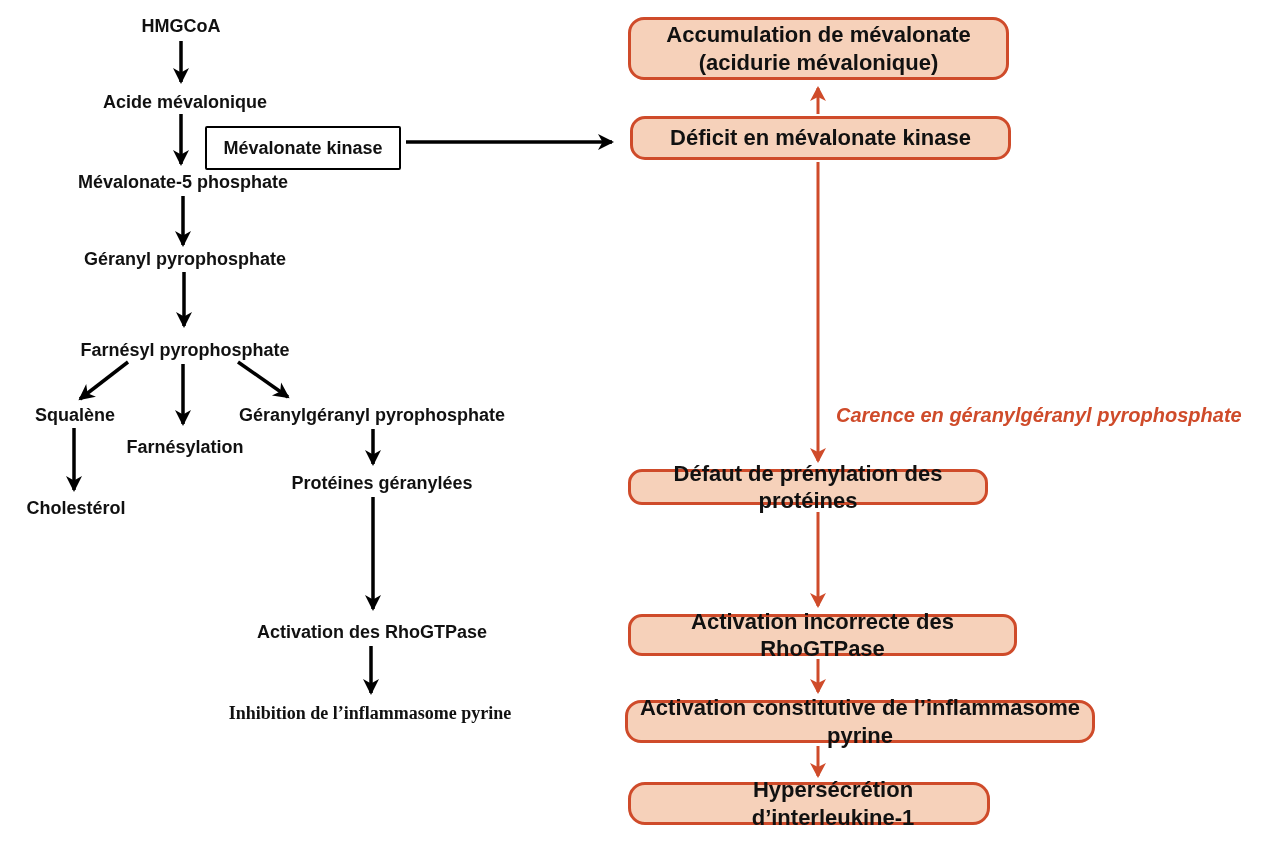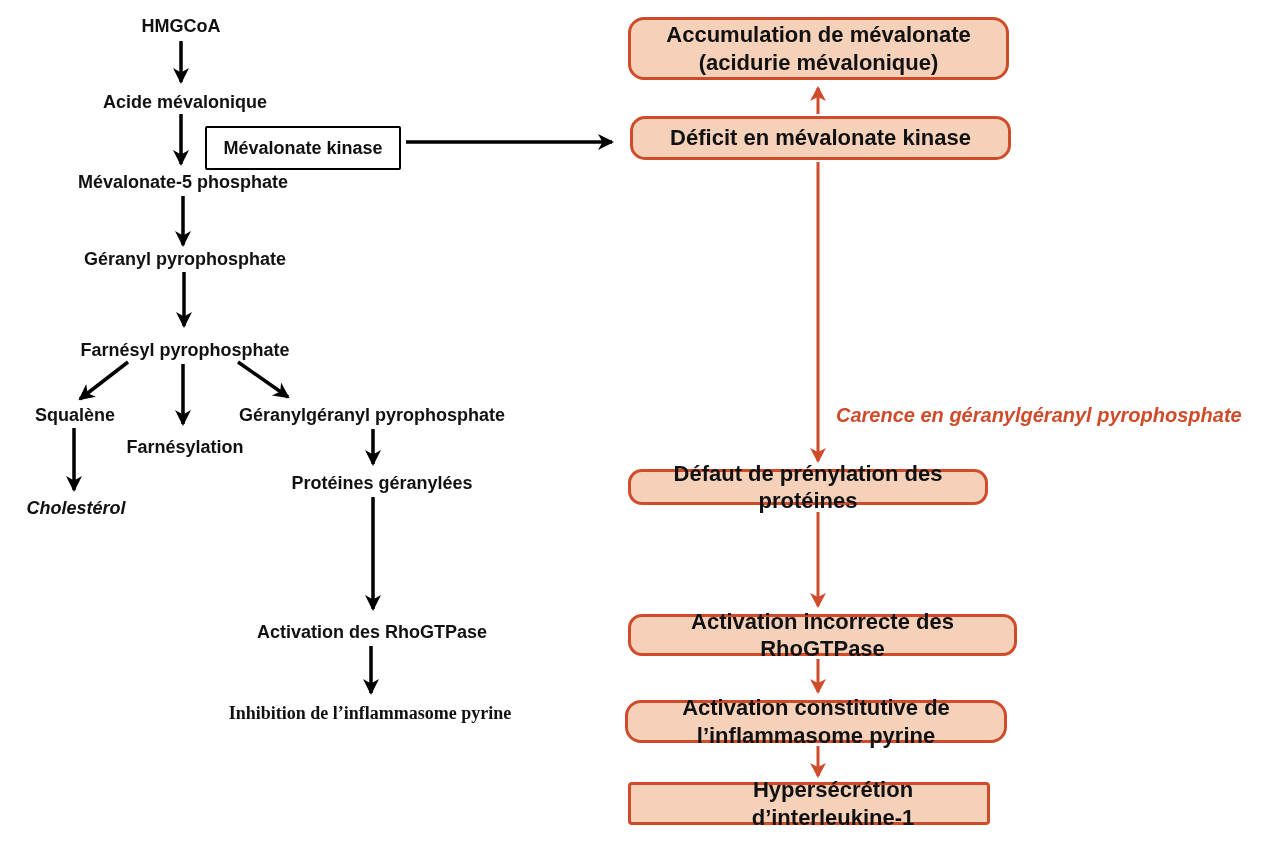"Cholestérol" div.lbl { font-style: italic -> none }
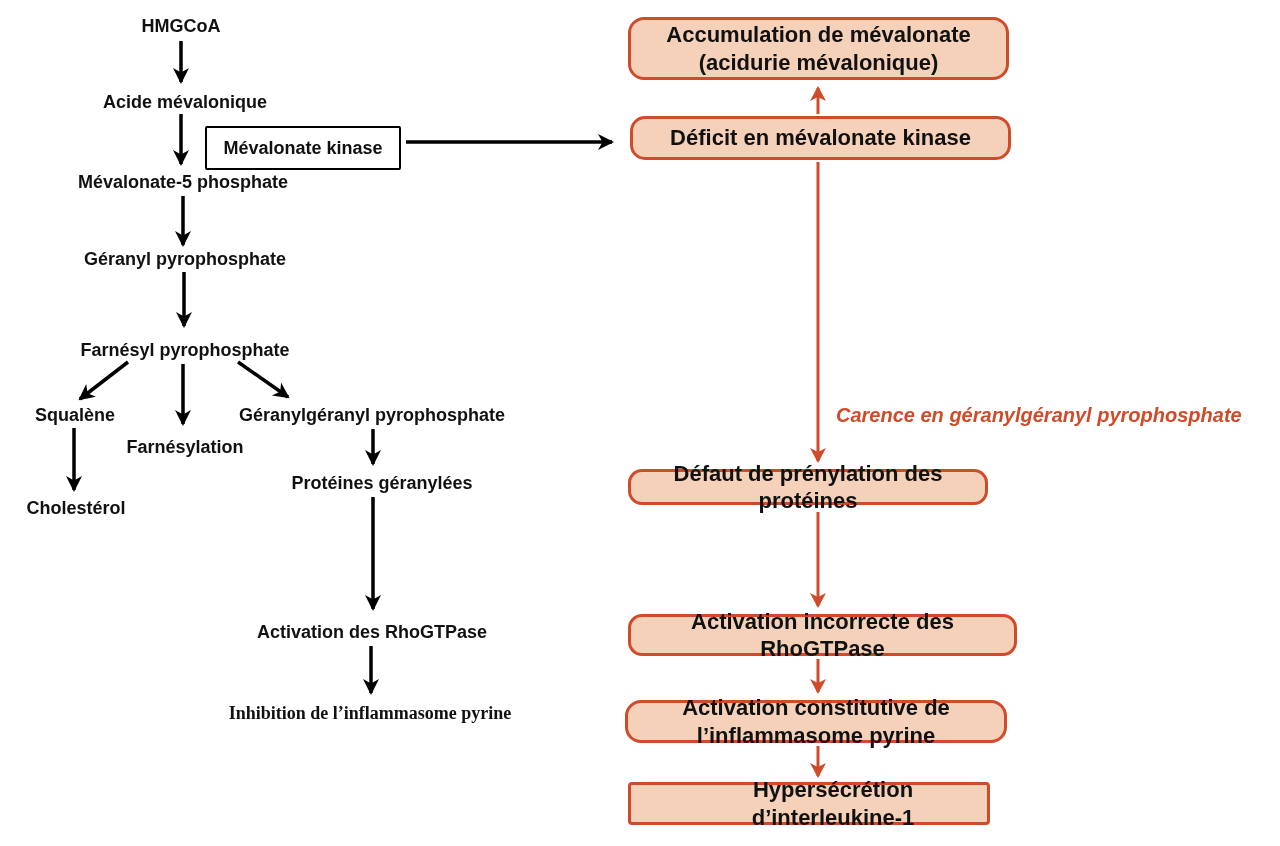"Activation constitutive de" div.pbox { width: 382px -> 470px }
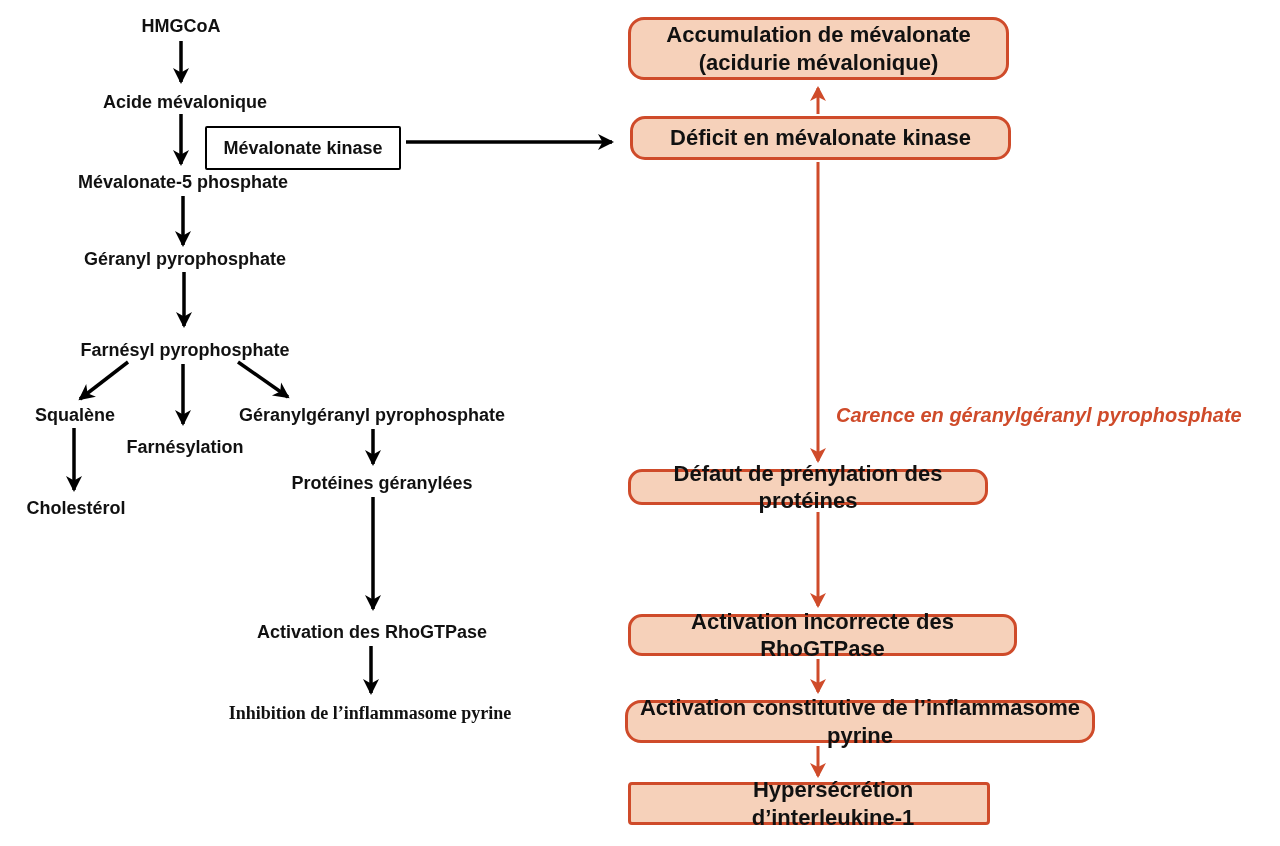"Hypersécrétion d’interleukine-1" div.pbox { border-radius: 4px -> 17px }
